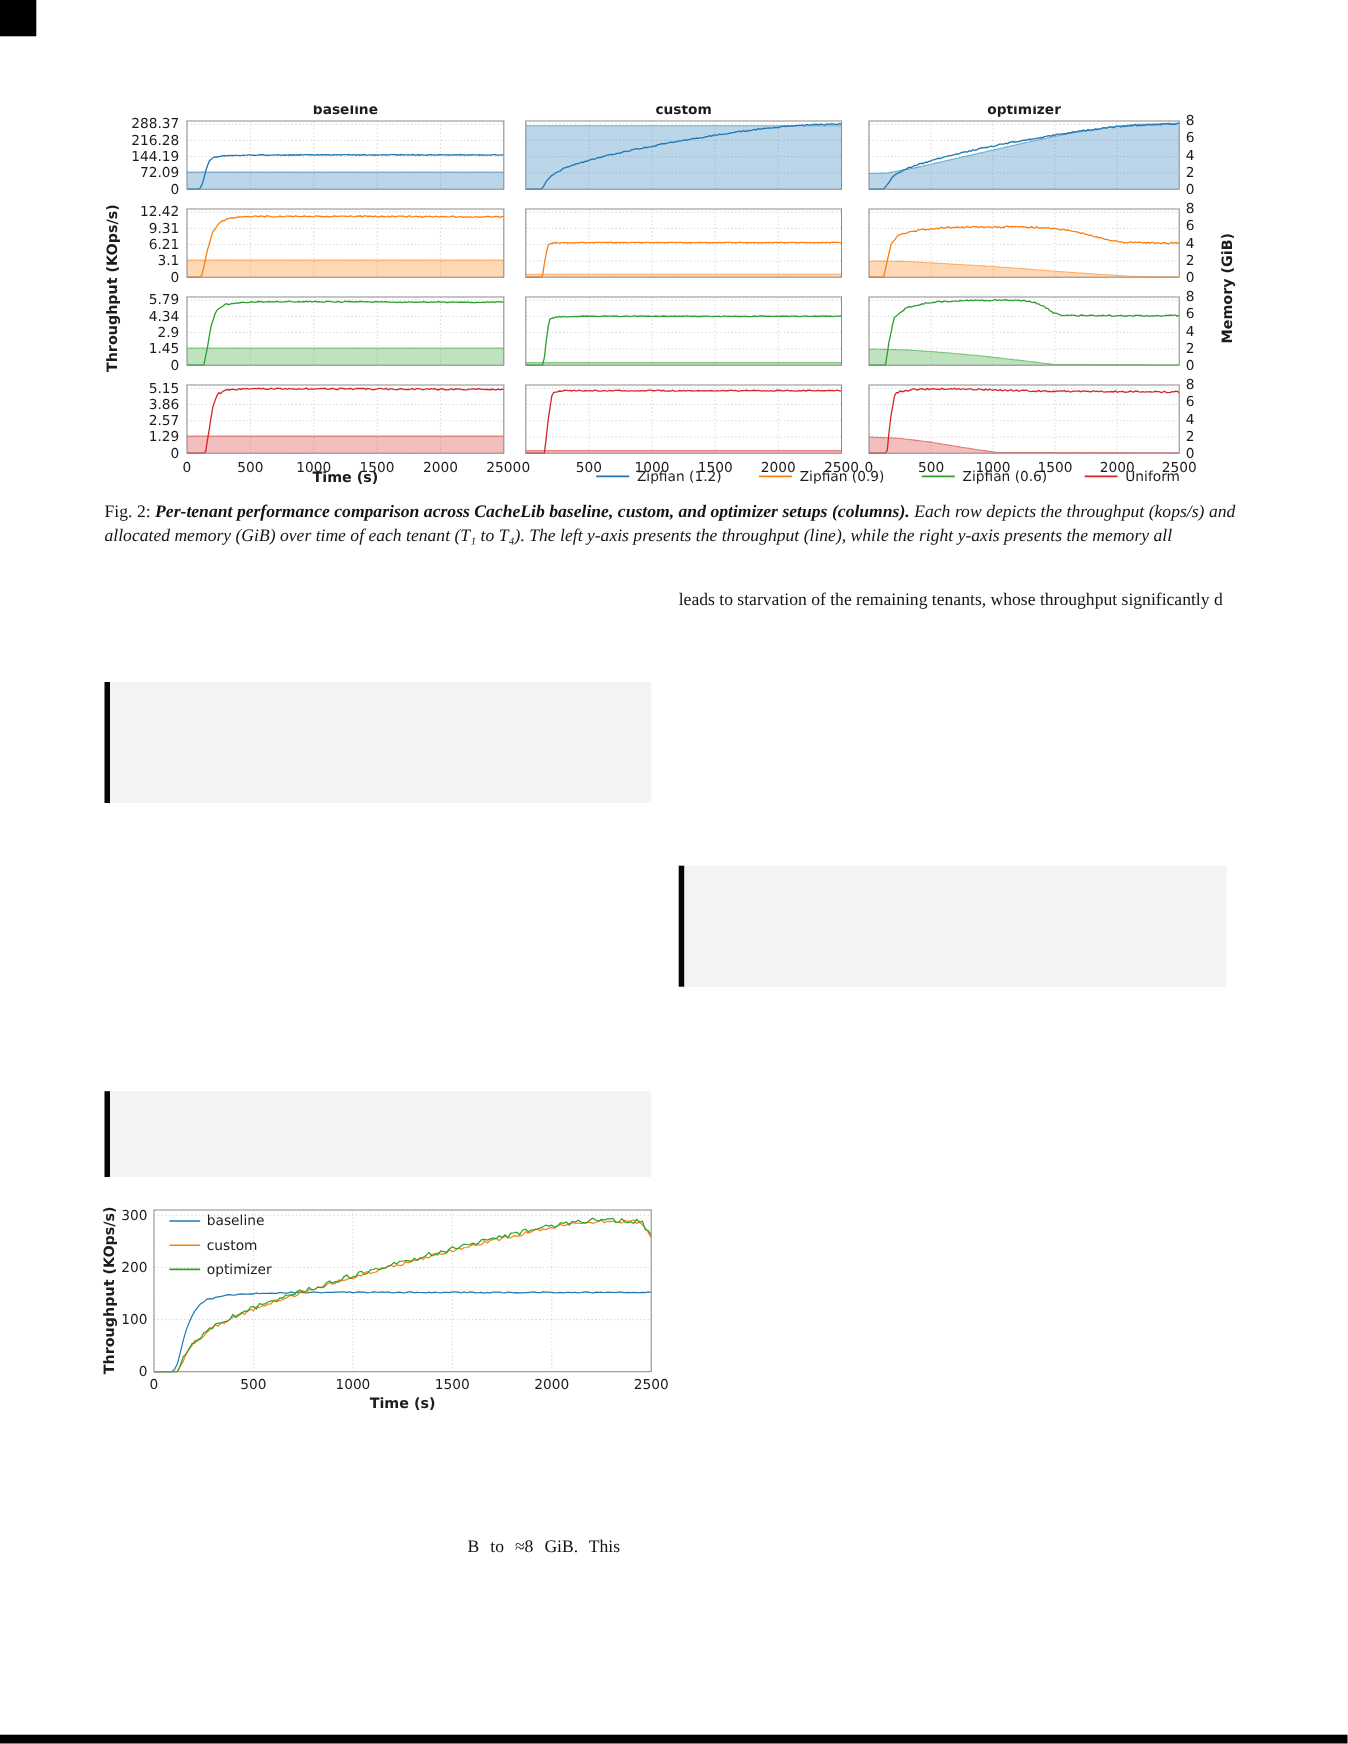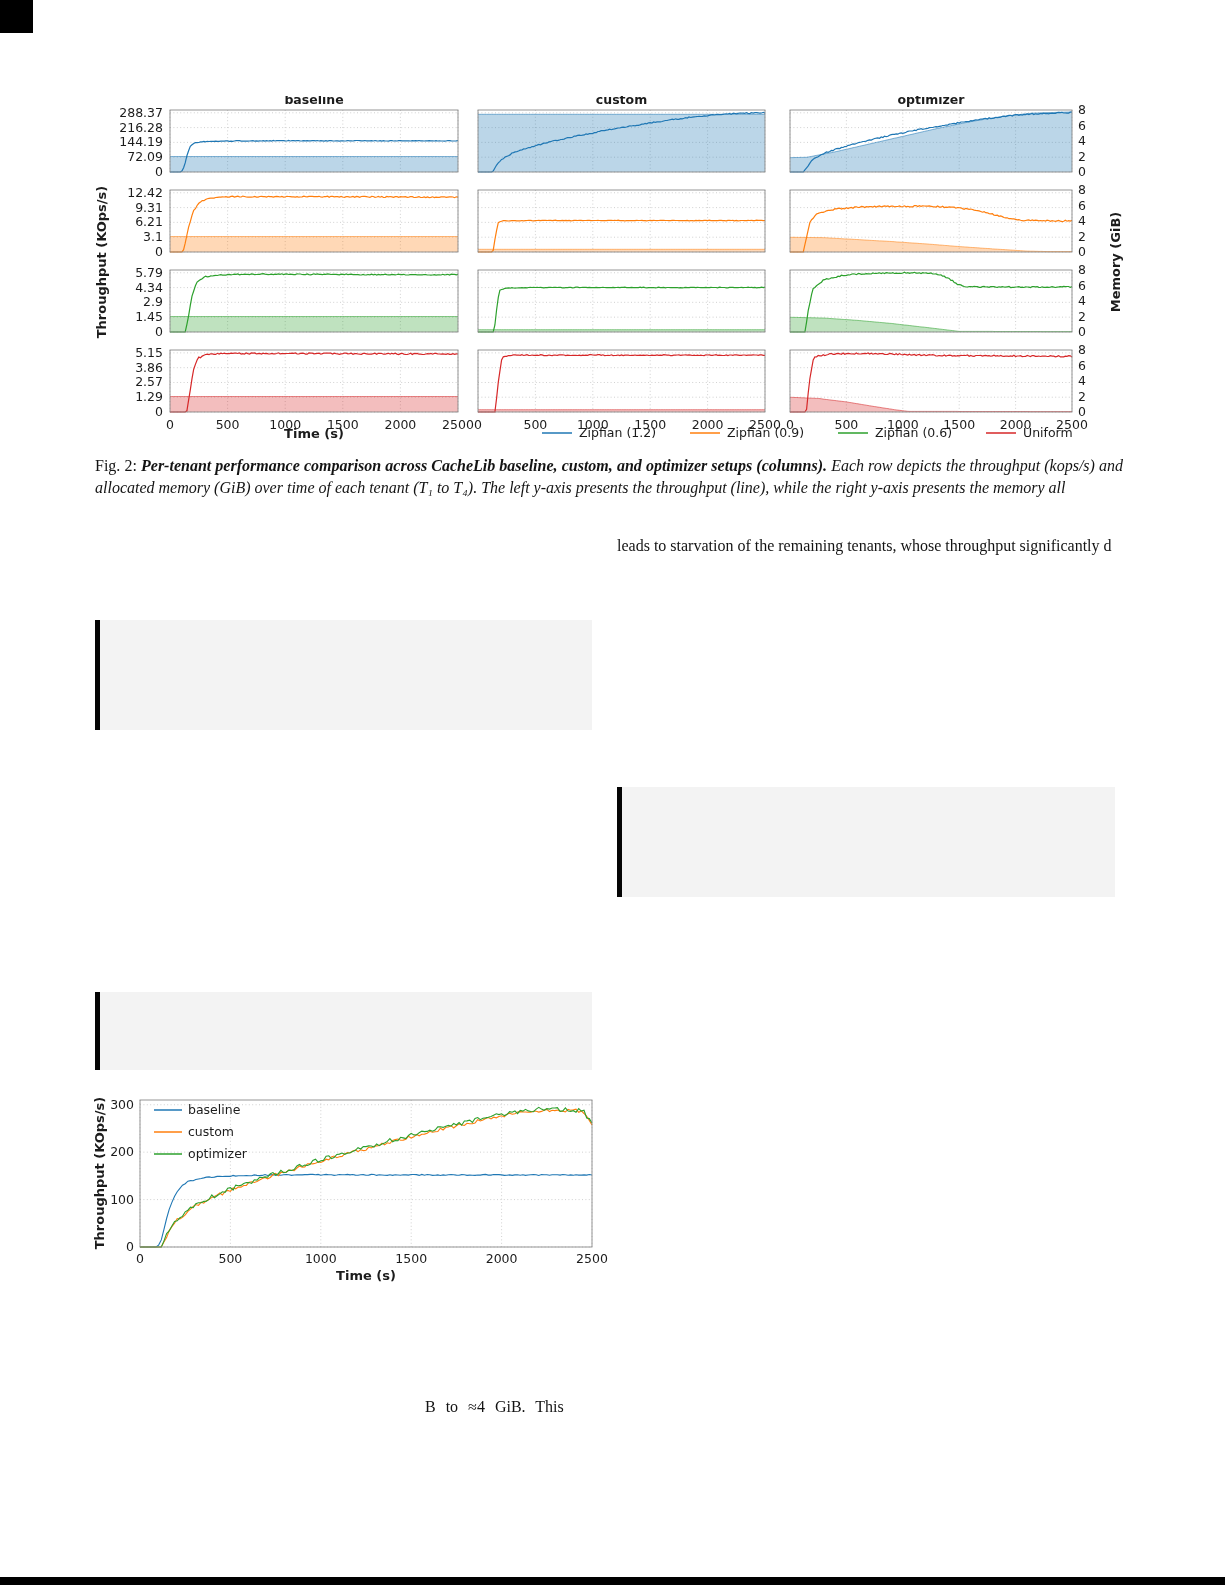"B to ≈4 GiB. This" p.abs { text: 4 -> 8 }
